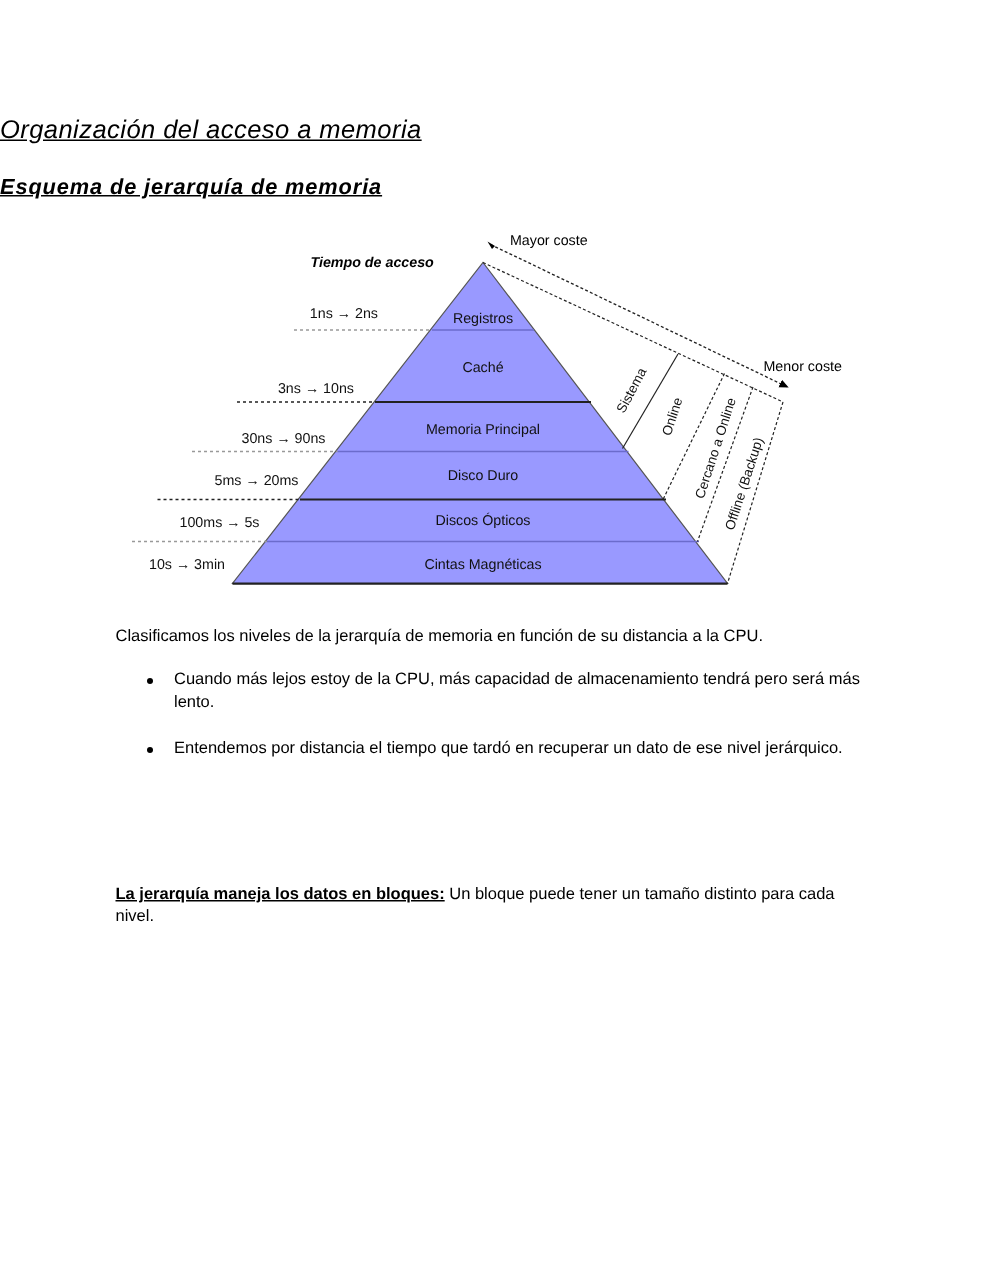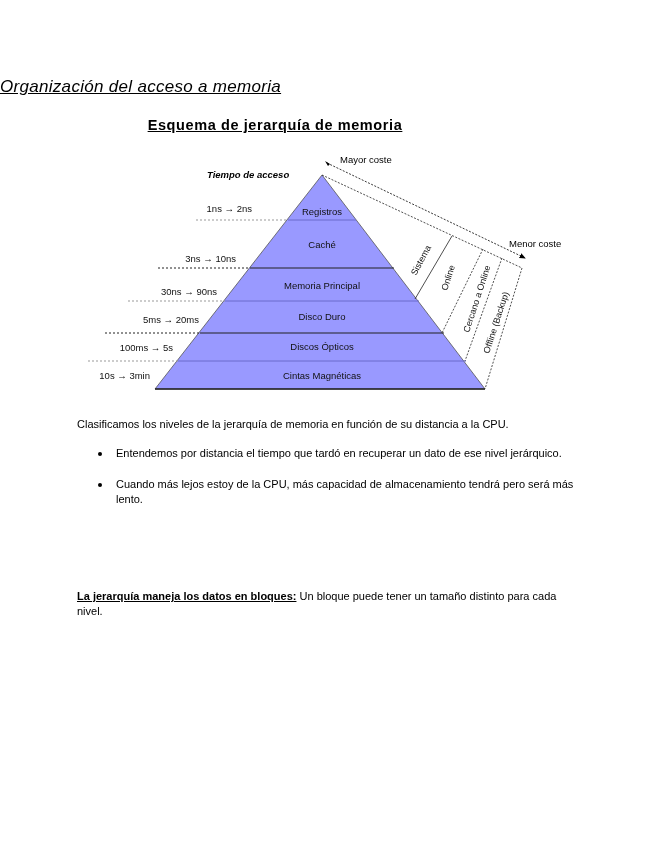"Esquema de jerarquía de memoria" .subtitle { font-style: none -> italic; text-align: center -> left }
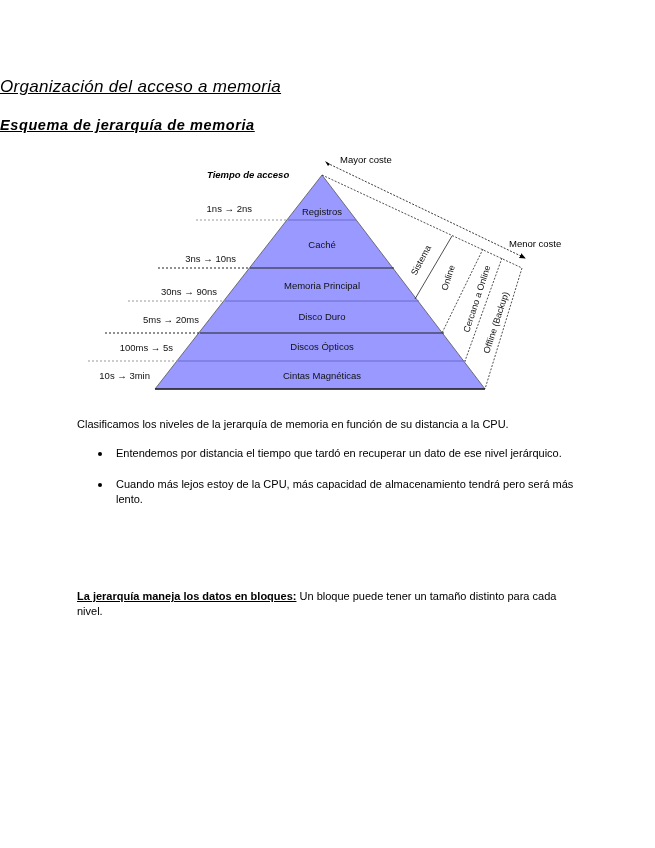"Entendemos por distancia el tiempo" li { order: before "Cuando más lejos estoy de" -> after "Cuando más lejos estoy de" }
